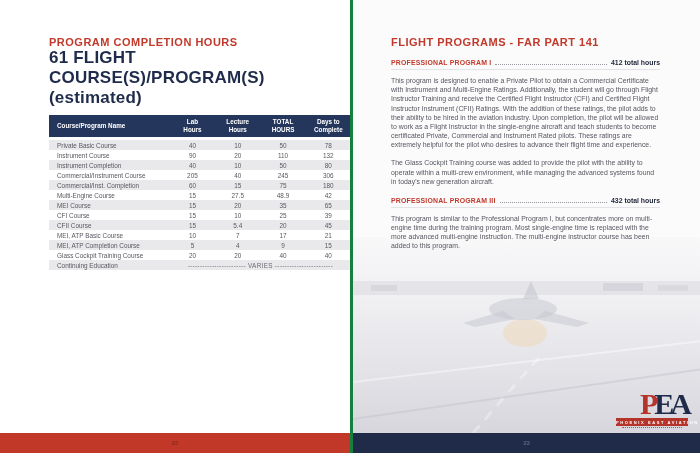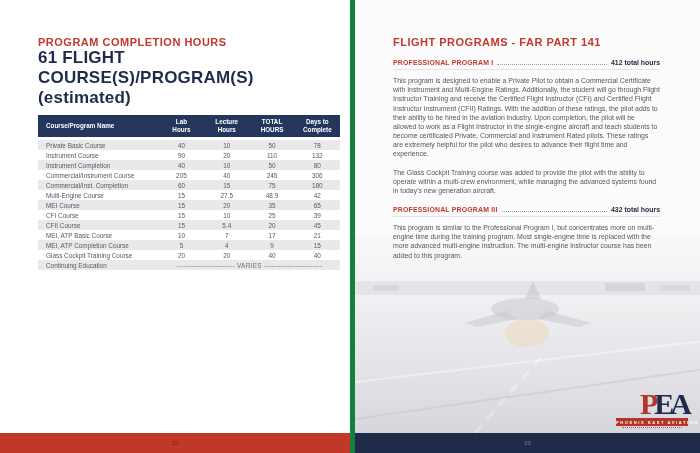"PROGRAM COMPLETION HOURS" .left-content { padding: 36px 12px 0 38px -> 36px 12px 0 49px }
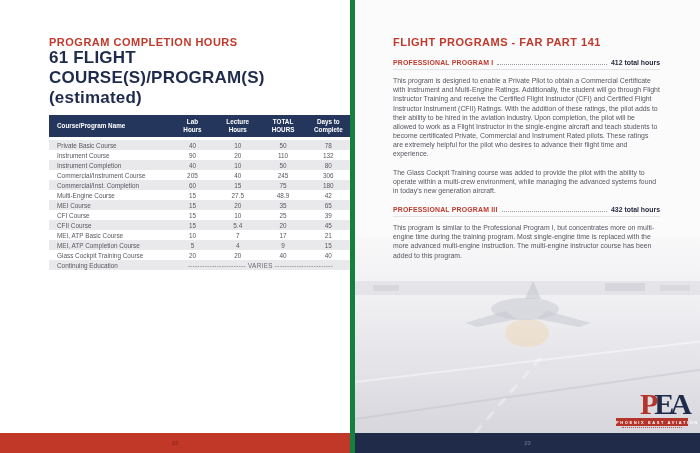"FLIGHT PROGRAMS - FAR PART" .page-right { border-left: 5px solid #15803d -> 3px solid #15803d }
